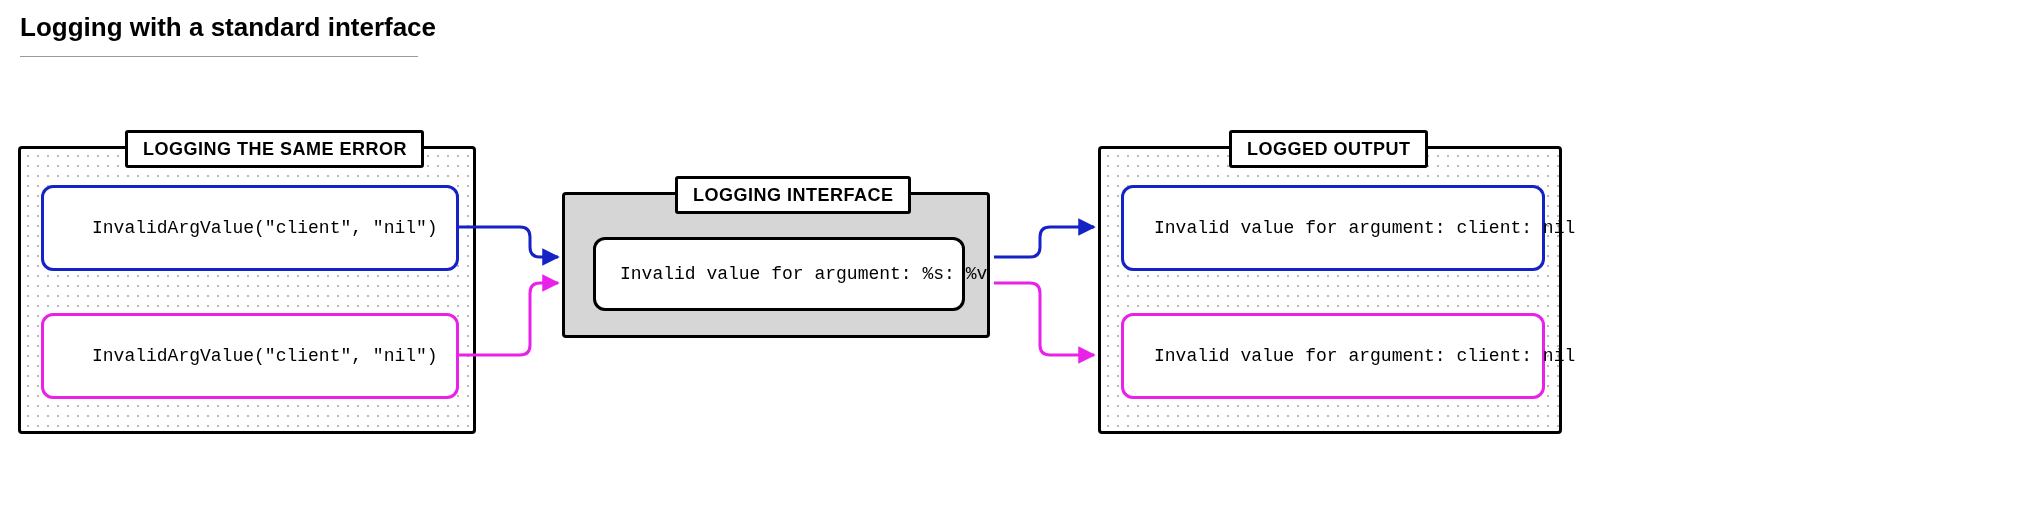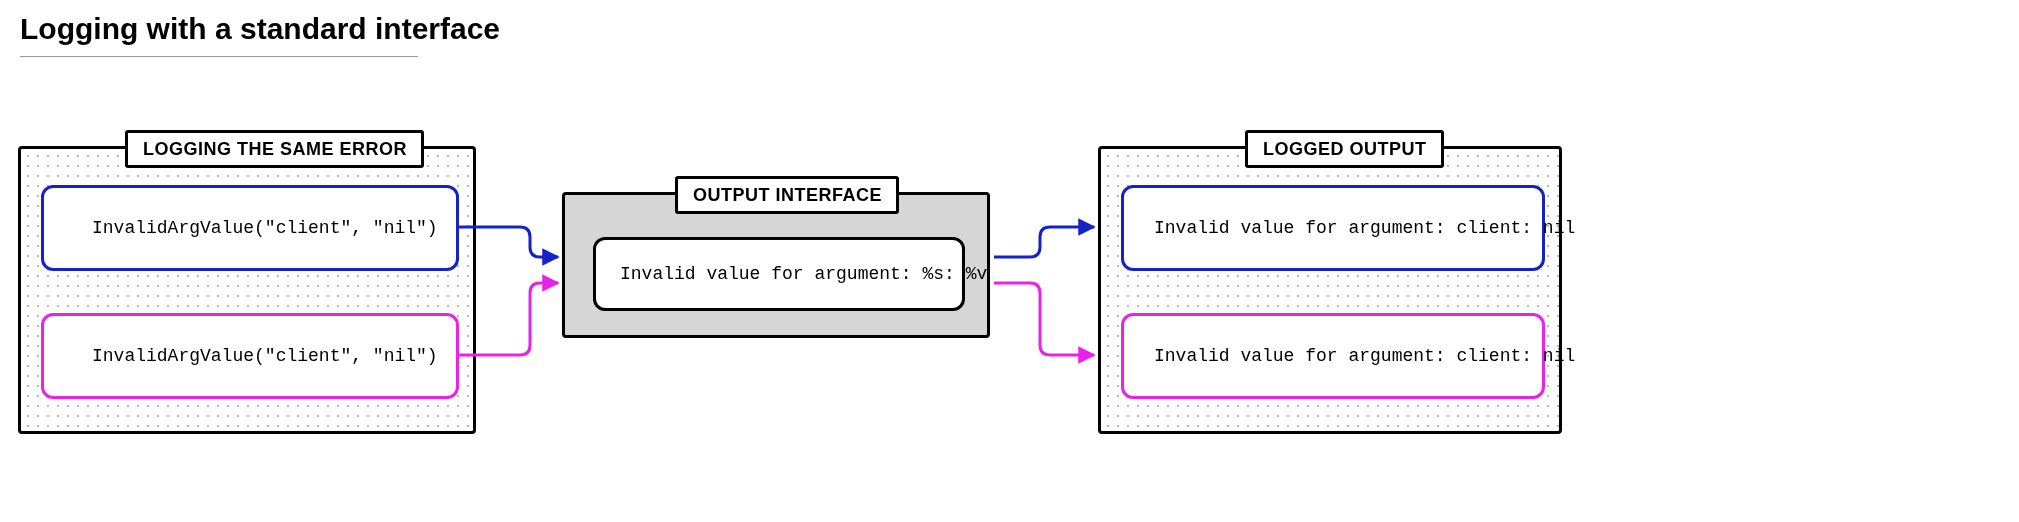"Logging with a standard interface" .title { font-size: 30px -> 26px }
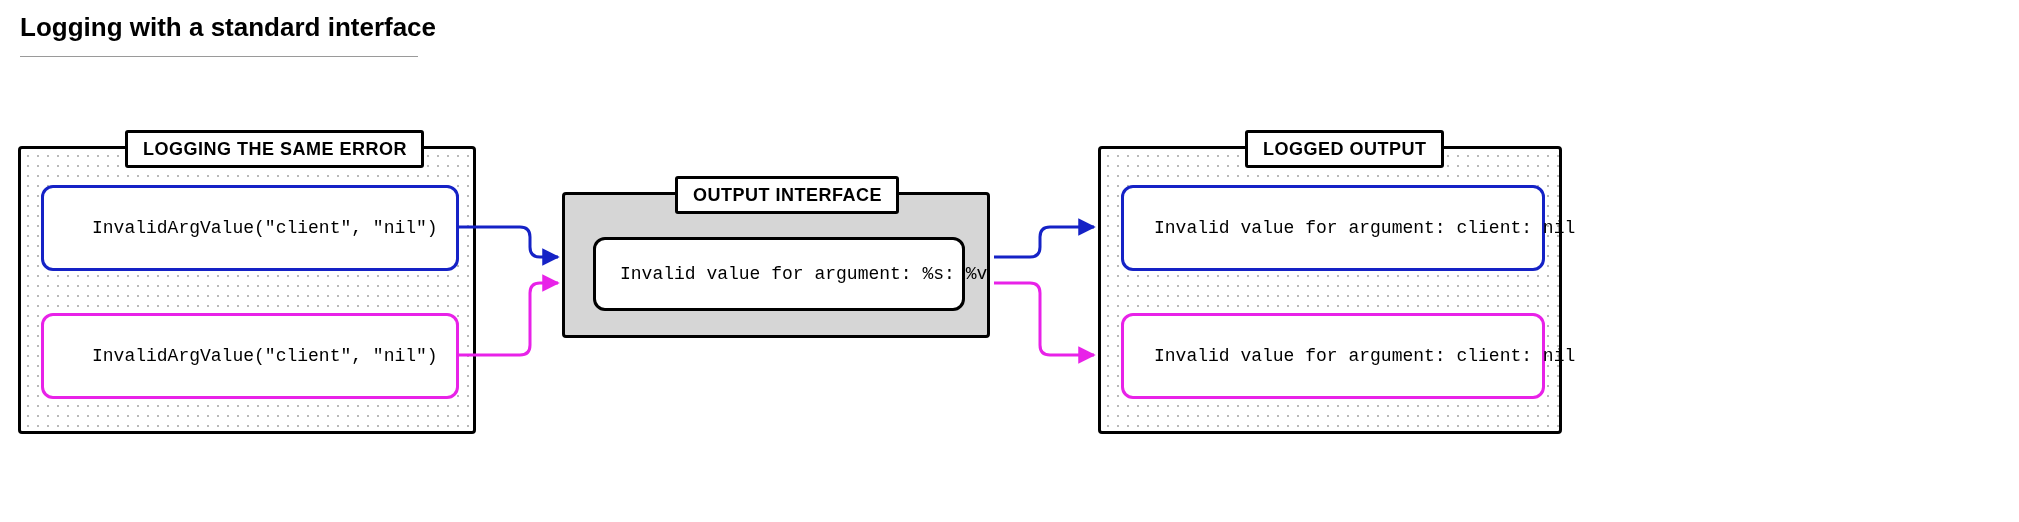"LOGGED OUTPUT" .panel-right .panel-label { left: 144px -> 128px }
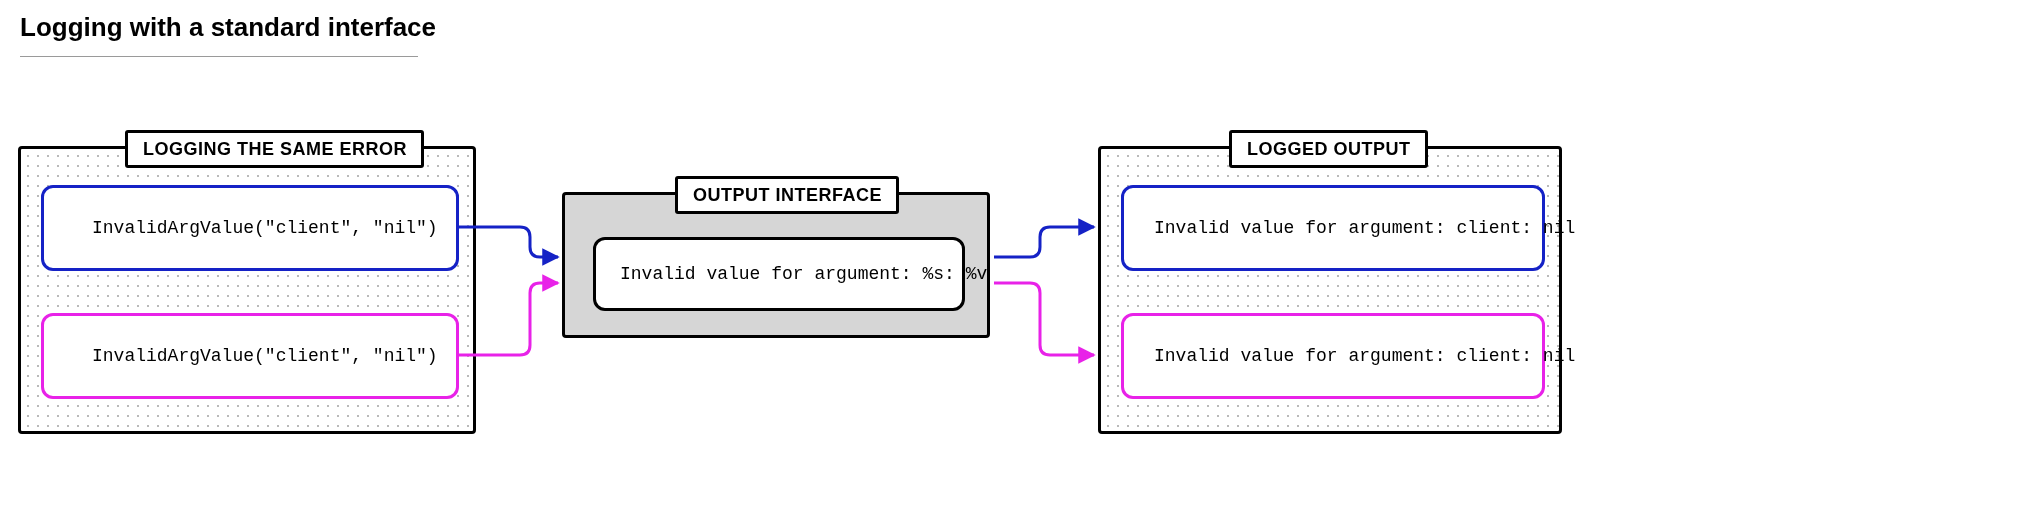"OUTPUT INTERFACE" div.panel-label { text: OUTPUT -> LOGGING }
